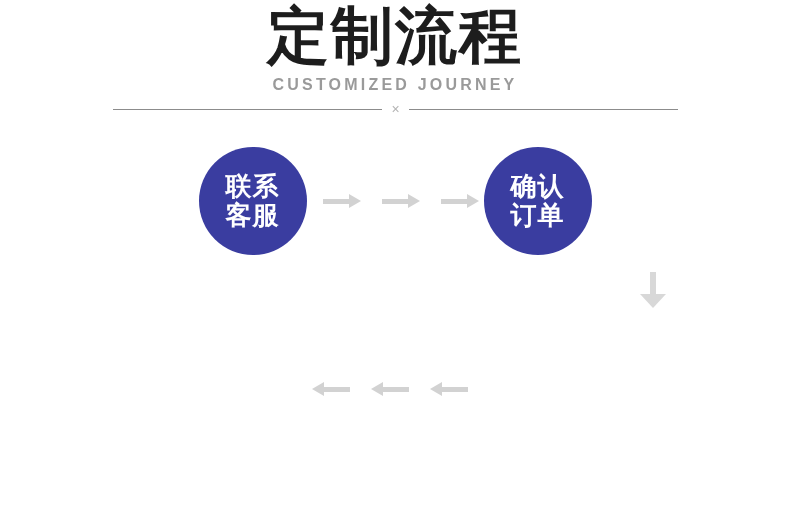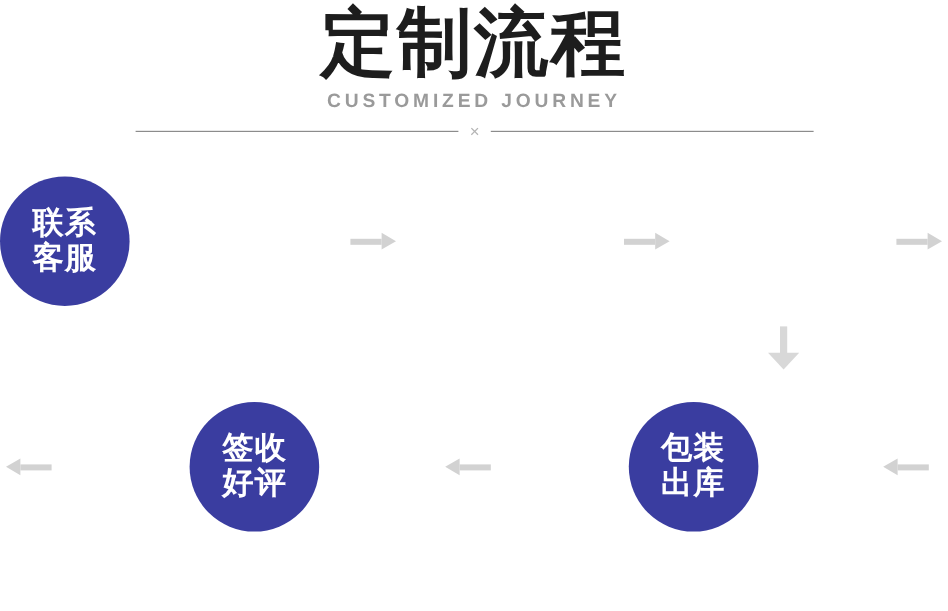"联系" .flow-row { justify-content: space-between -> center }
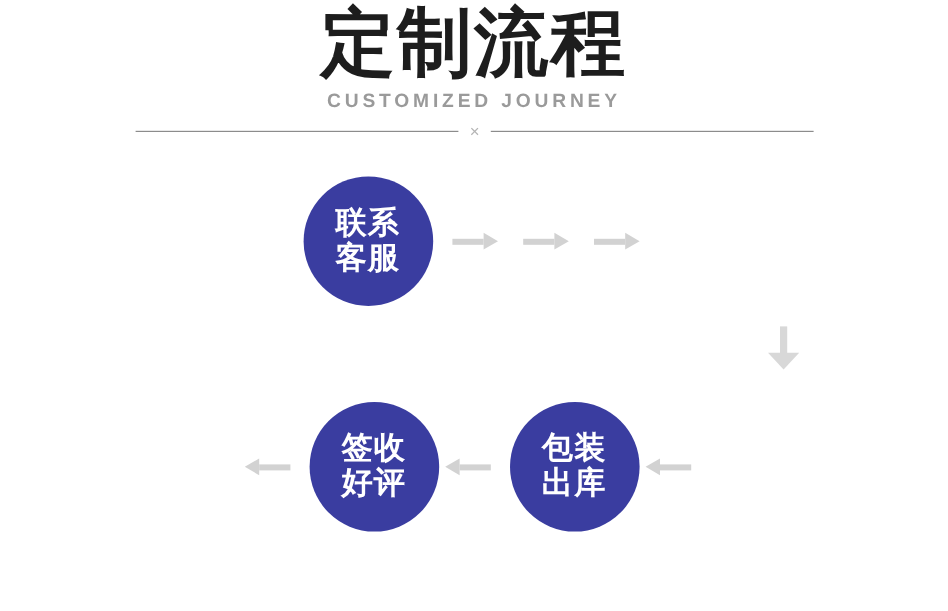"确认" div.node { html: none -> <div> <div>确认</div> <div>订单</div> </div> }
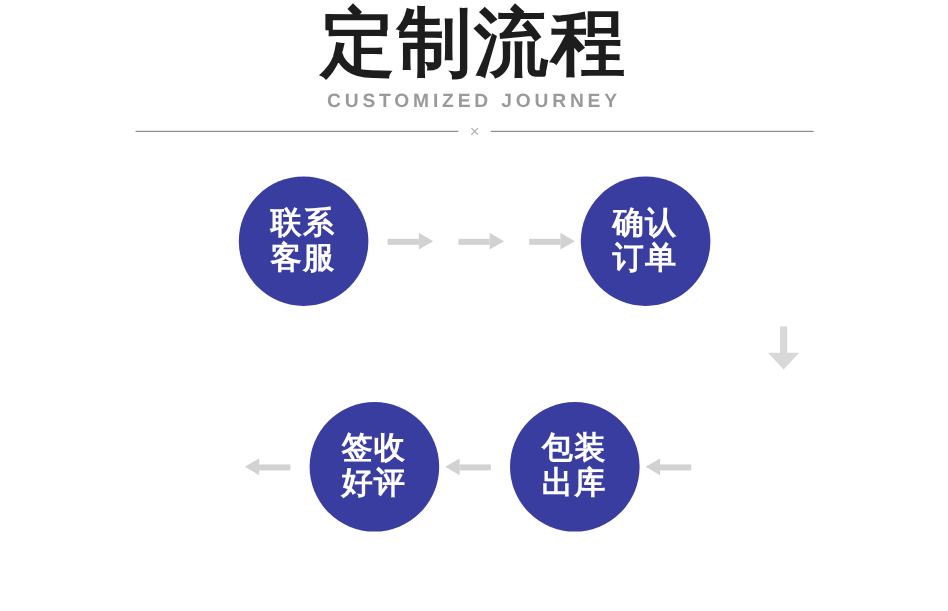"签收" div.node { html: <div> <div>签收</div> <div>好评</div> </div> -> none }
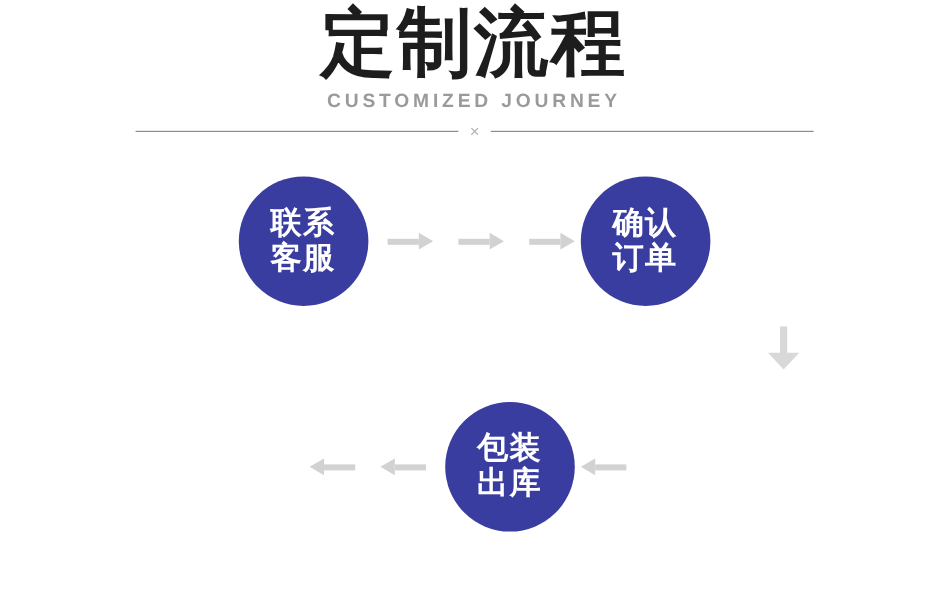"包装" div.node { html: <div> <div>包装</div> <div>出库</div> </div> -> none }
